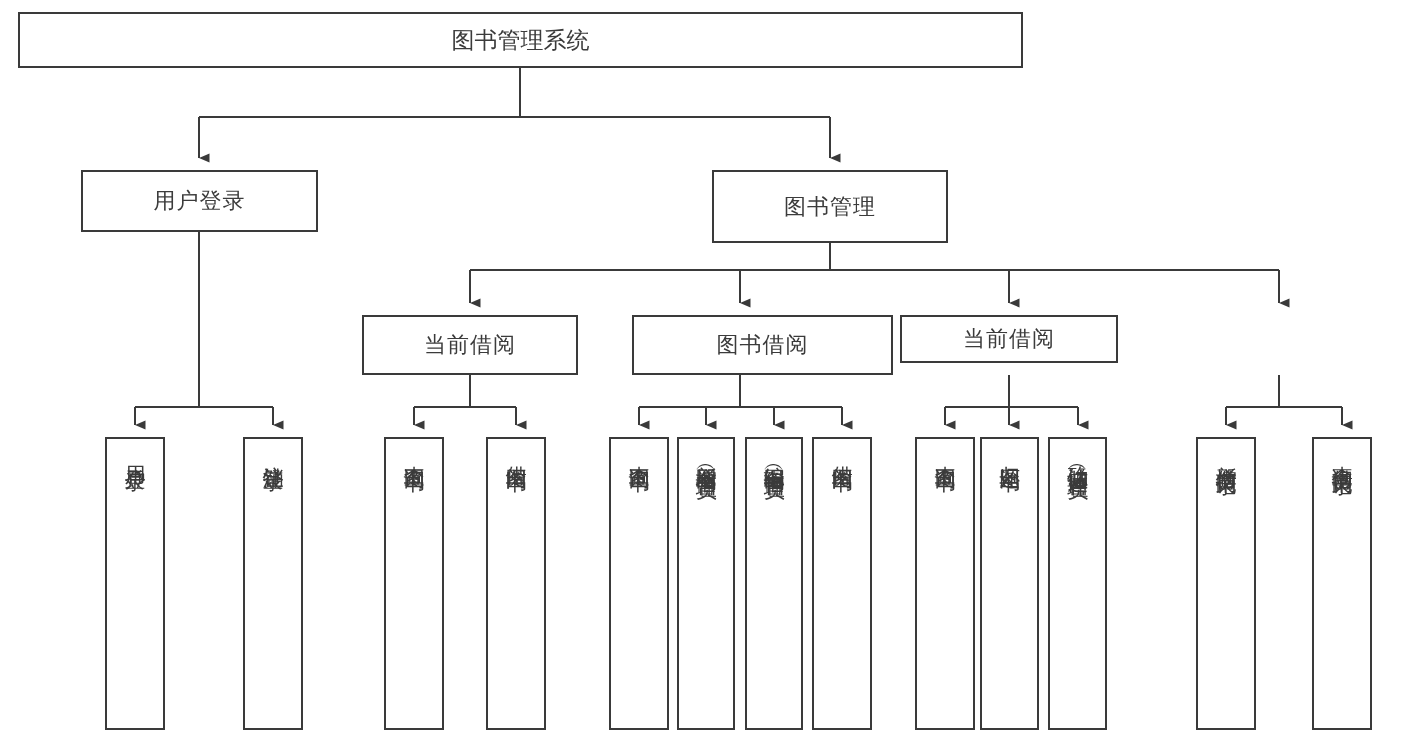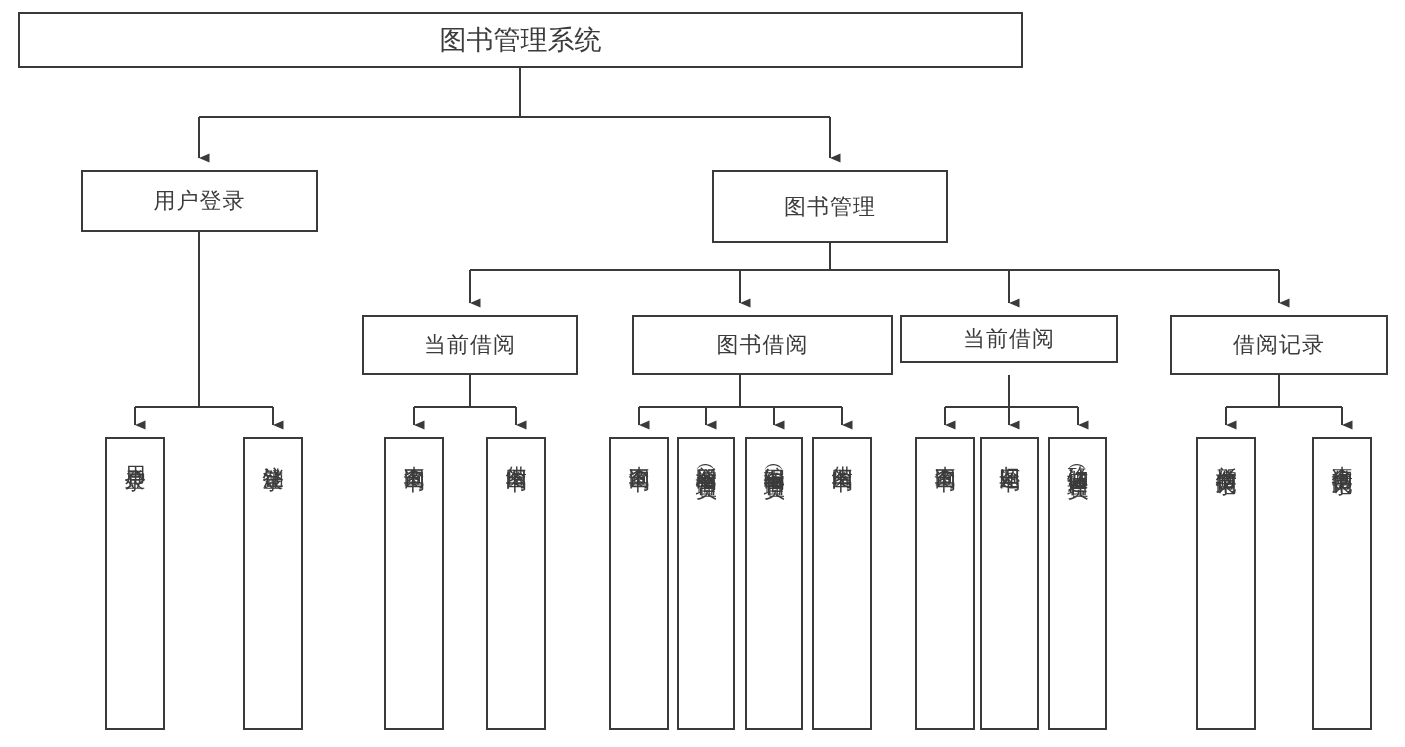"图书管理系统" .node.title { font-size: 27px -> 23px }
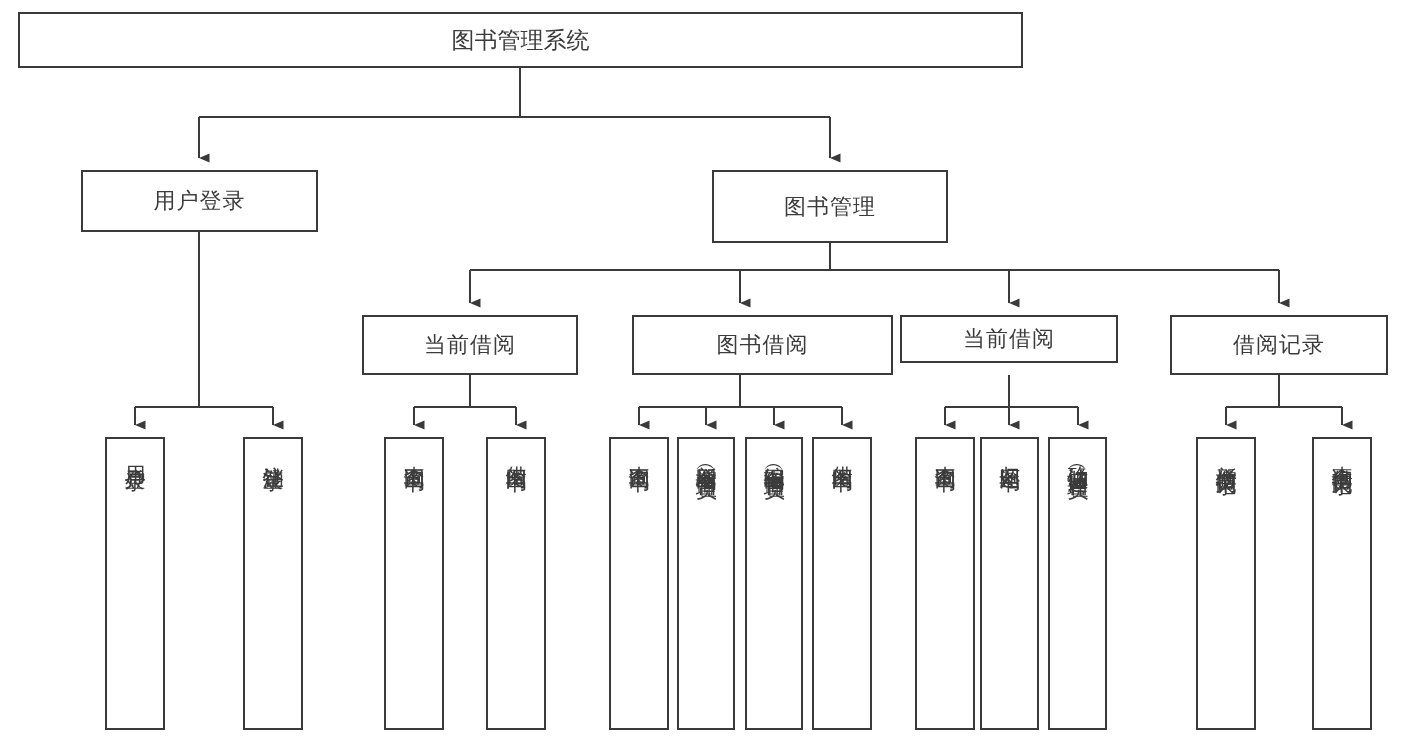"借阅记录" div.node { html: <div> <span>借阅记录</span> </div> -> none }
